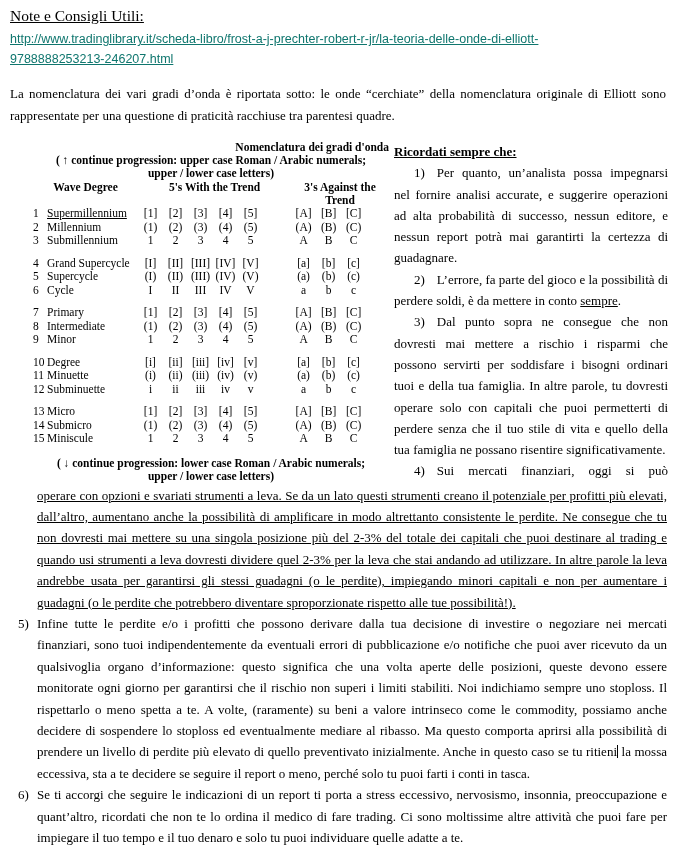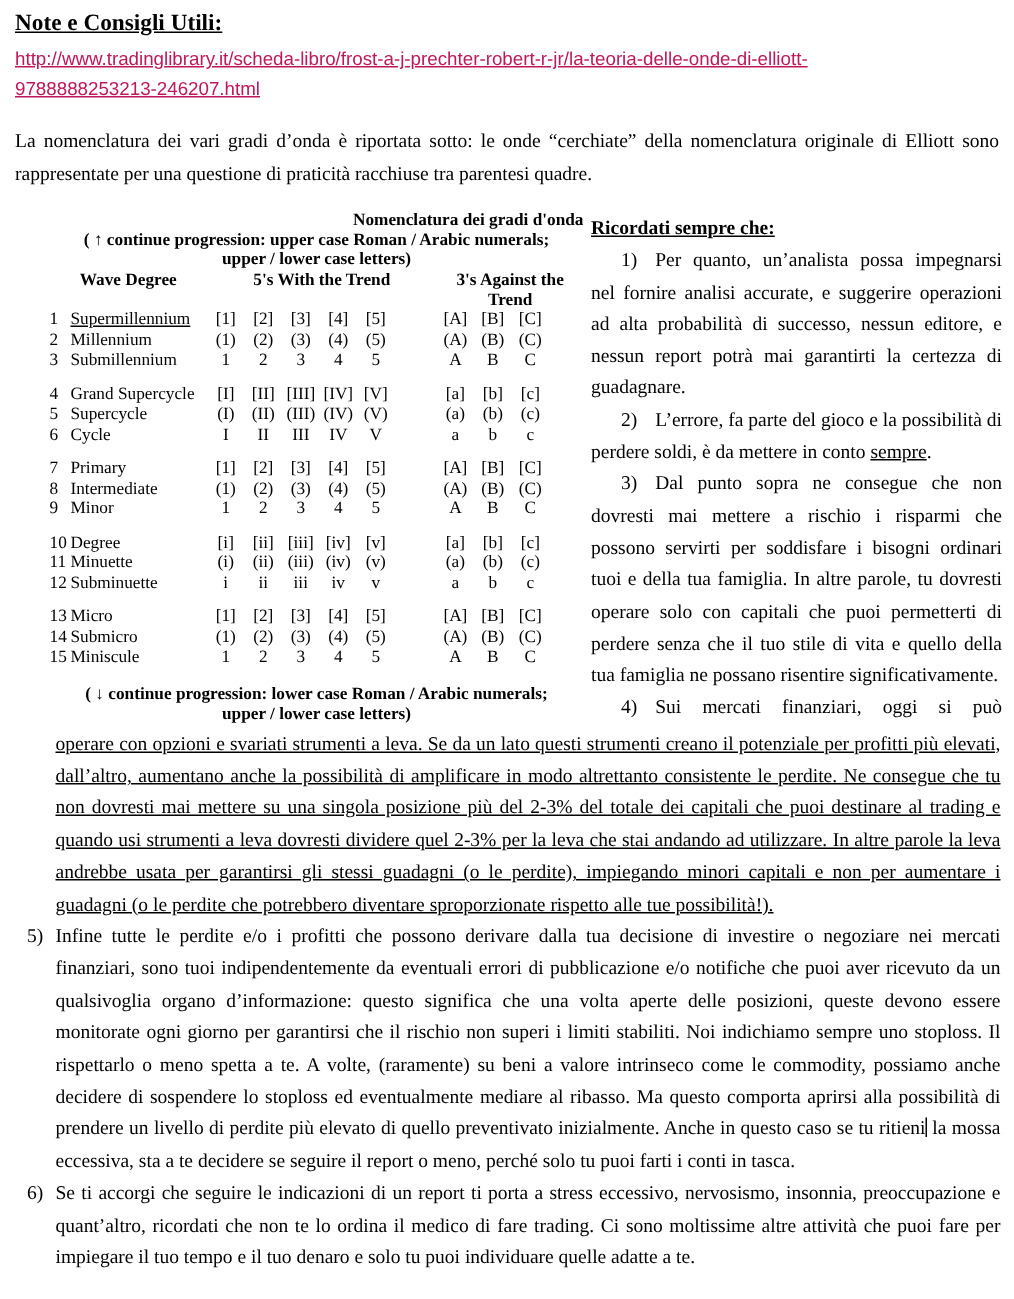"Note e Consigli Utili:" .doc-title { font-weight: bold -> normal }
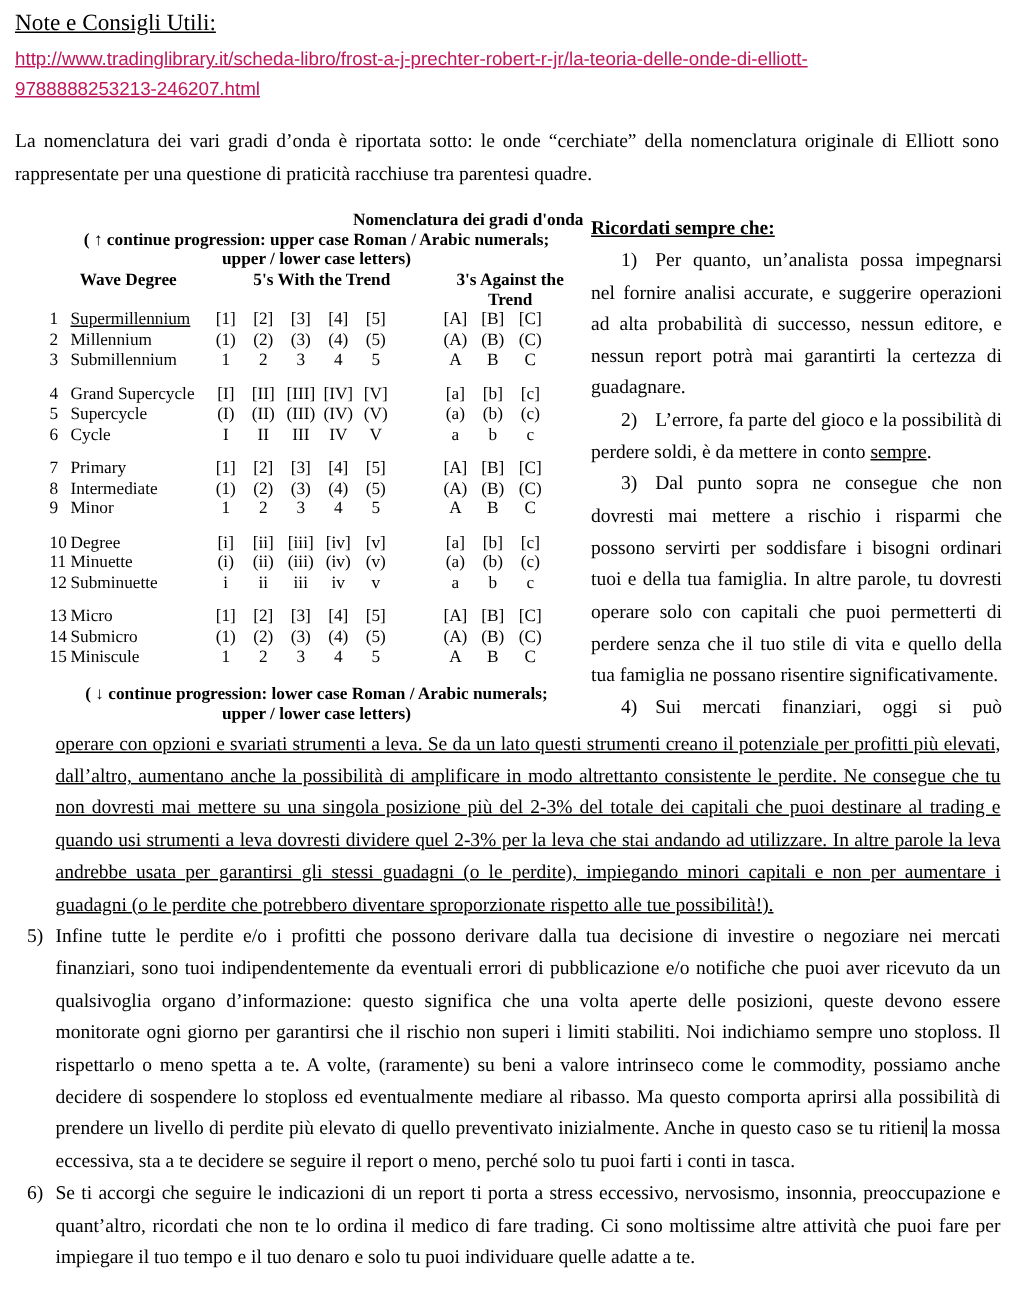"http://www.tradinglibrary.it/scheda-libr" .link-block { color: #be185d -> #0f766e }
